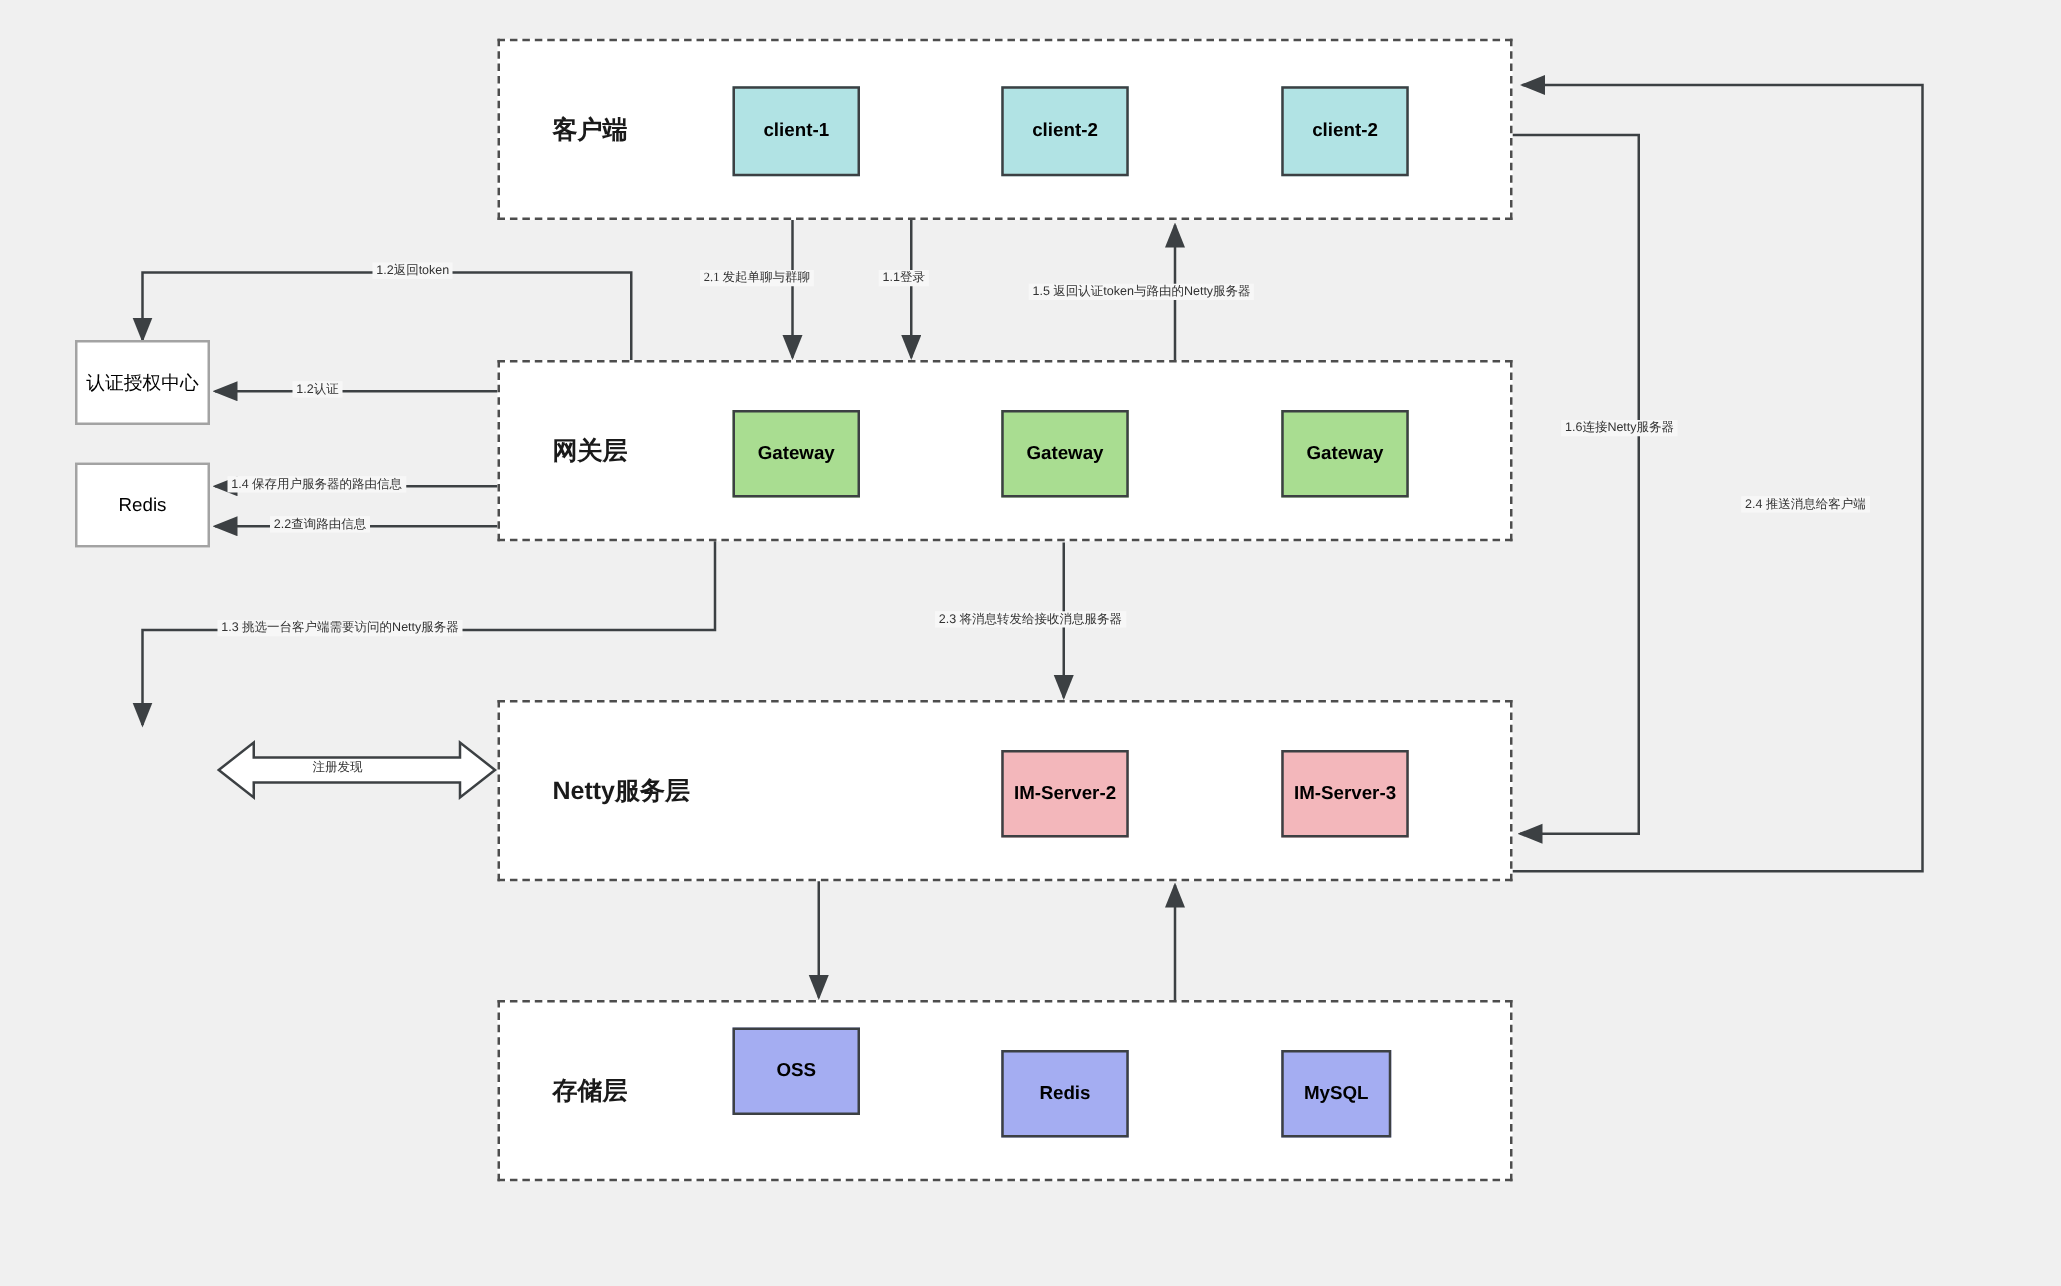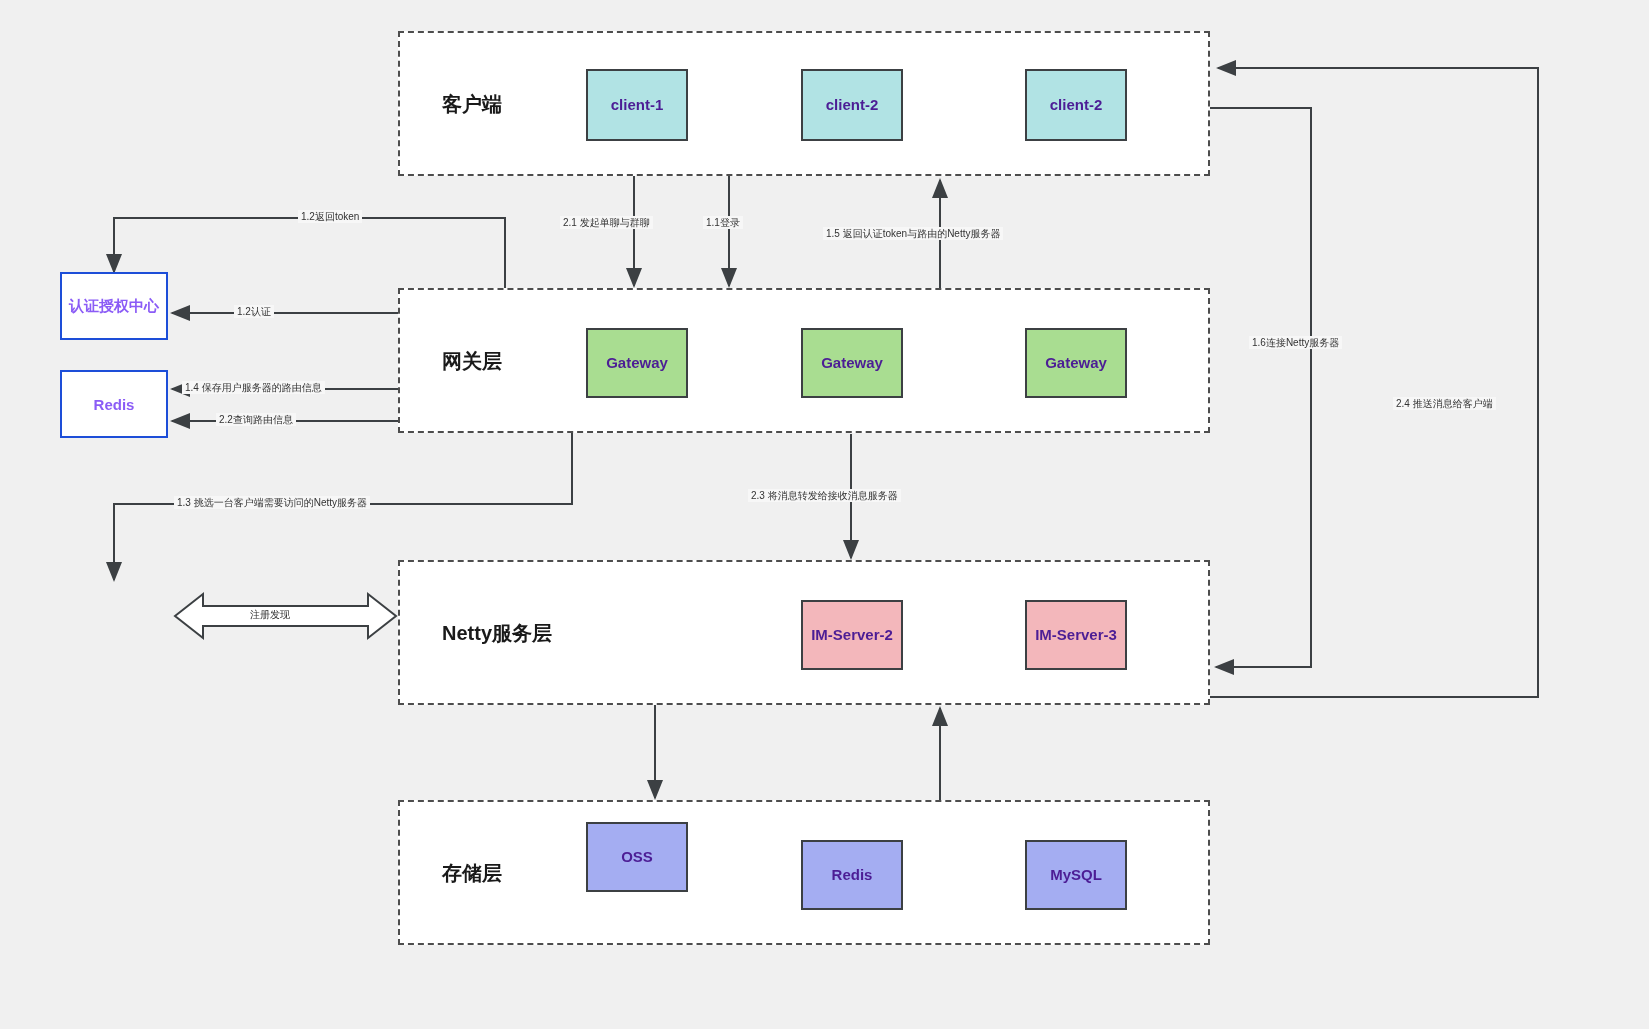"client-1" .node { color: #4c1d95 -> #000000 }
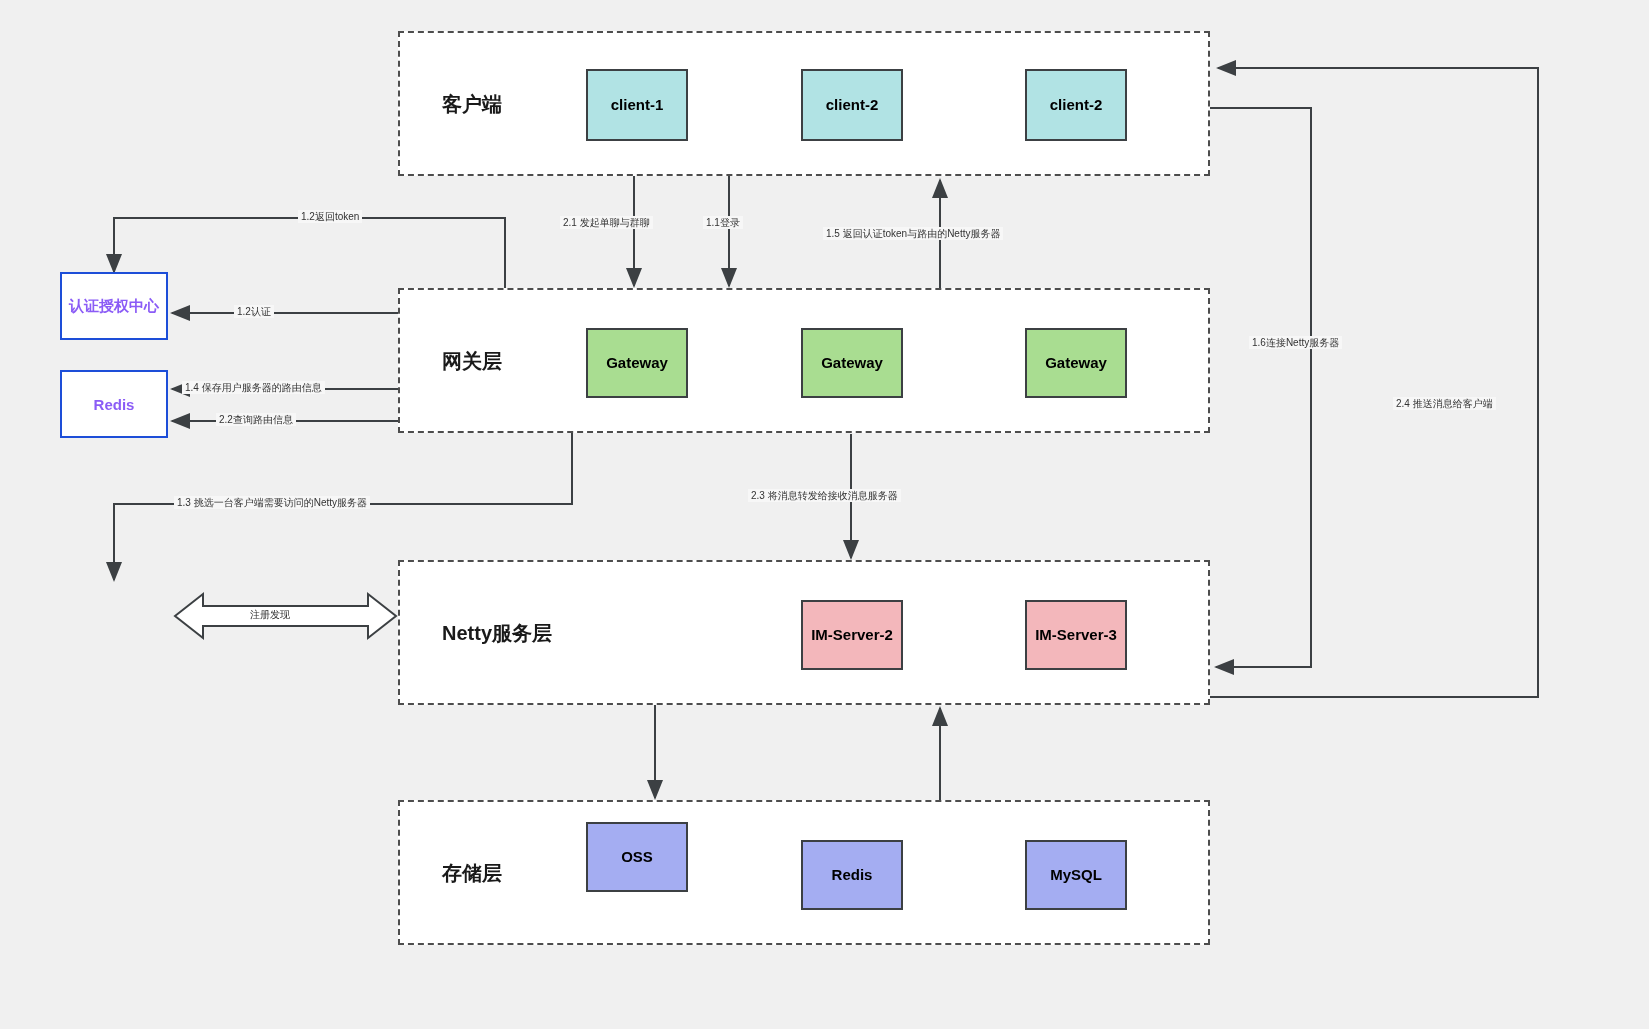"2.1 发起单聊与群聊" div.elabel { font-family: none -> Liberation Serif, serif }
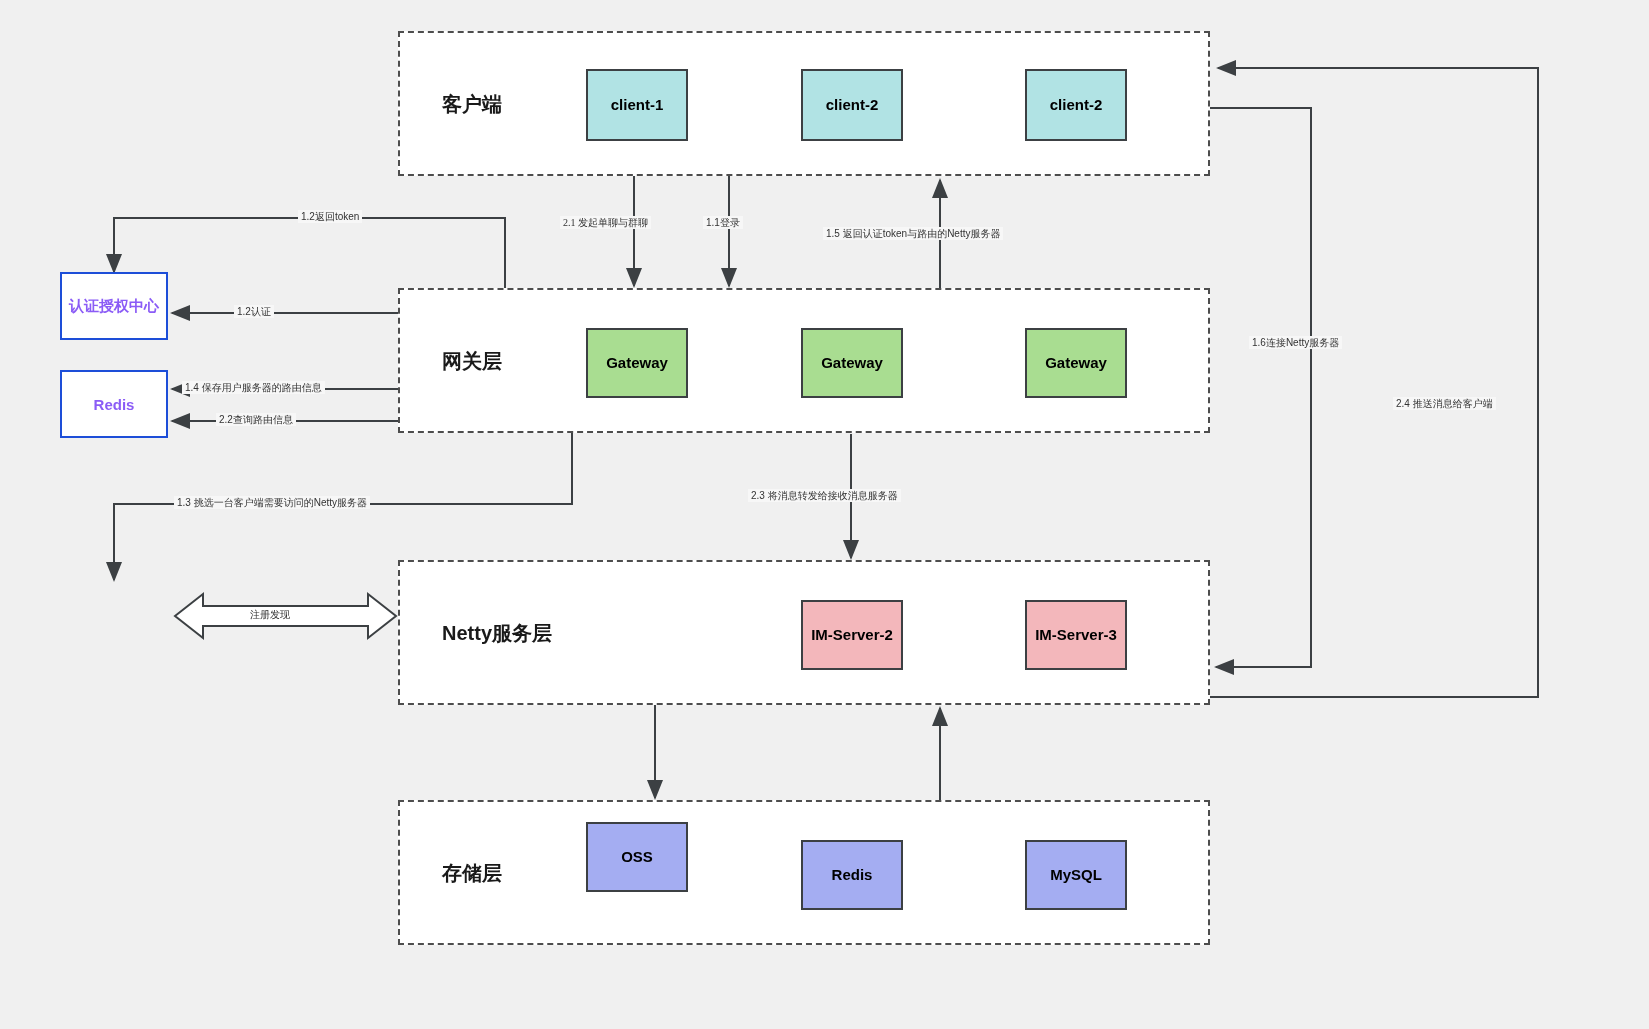"认证授权中心" .sidebox { border: 2px solid #1d4ed8 -> 2px solid #a3a3a3; color: #8b5cf6 -> #000000; font-weight: bold -> normal }
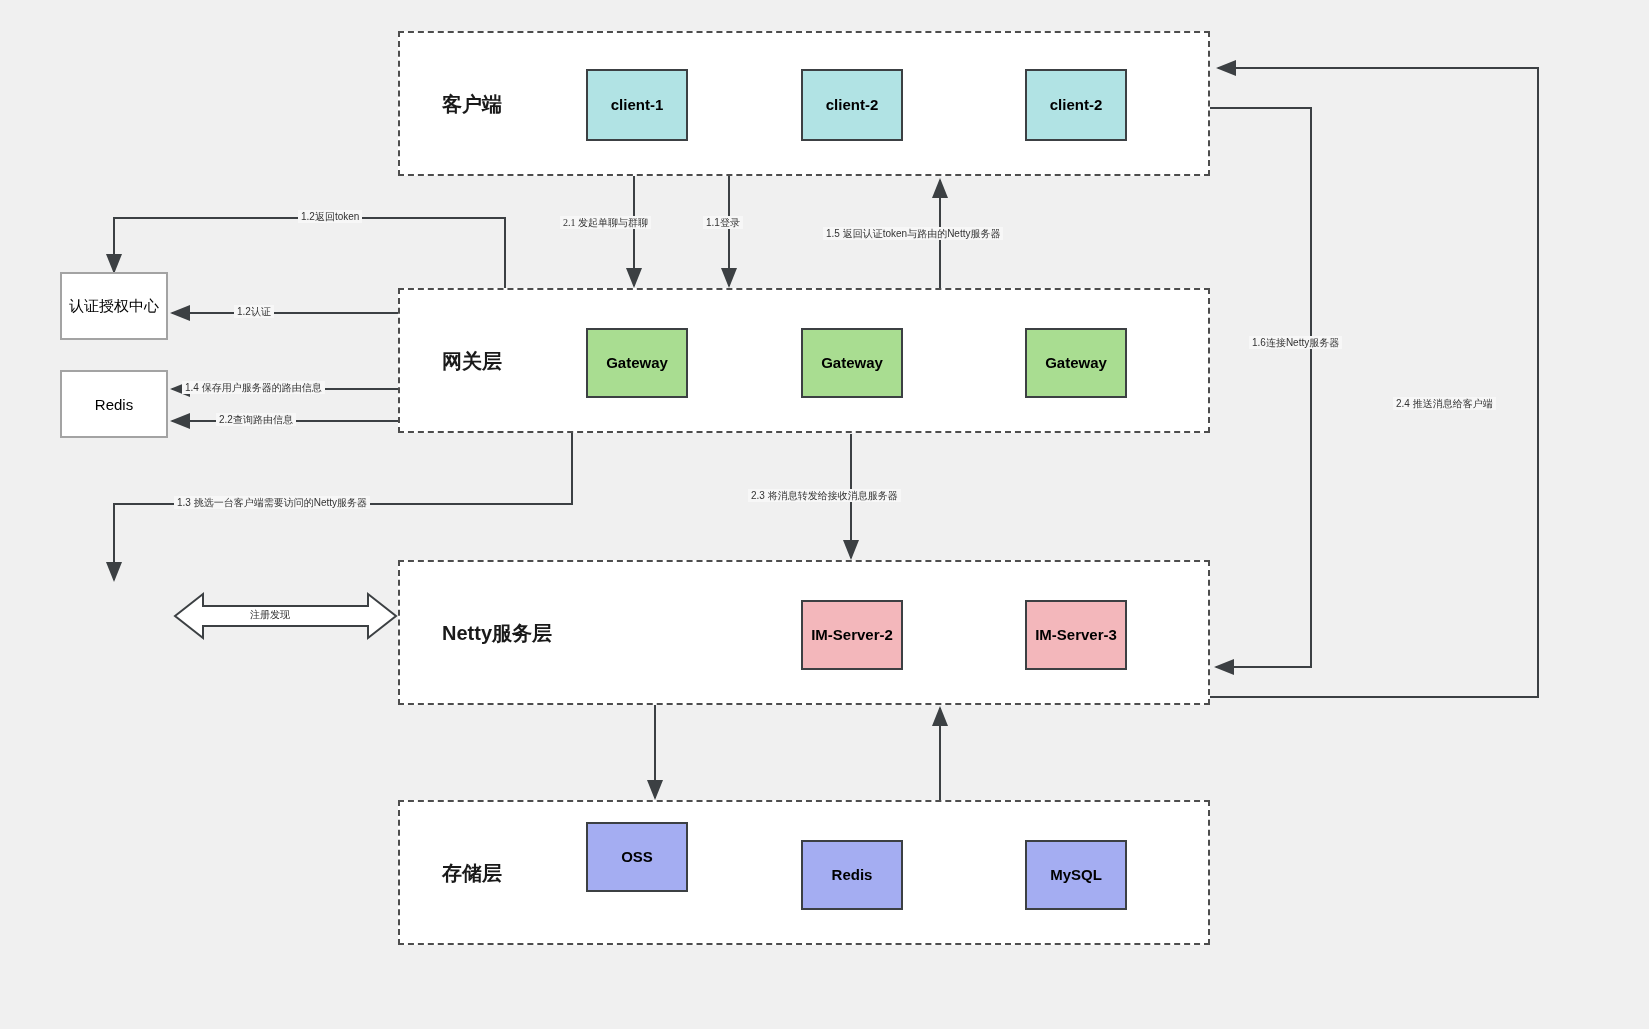"MySQL" div.node { width: 102px -> 88px }
